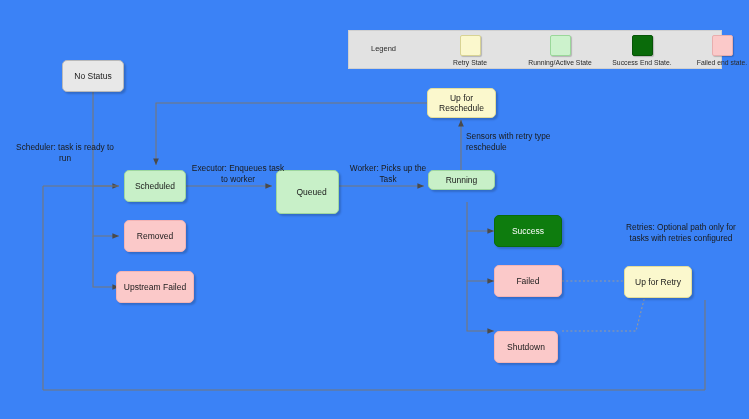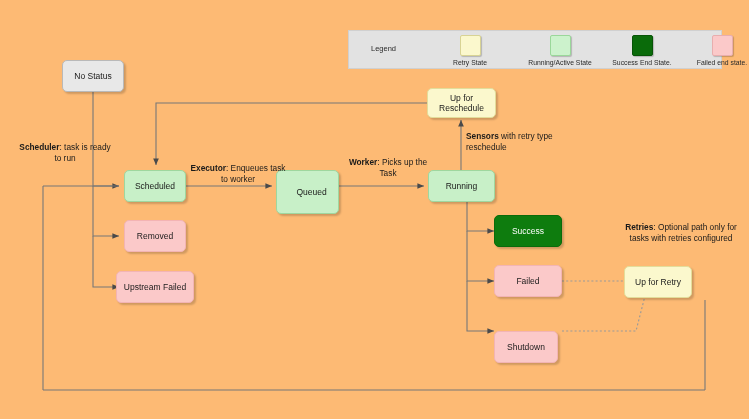"Legend" #canvas { background: #fdba74 -> #3b82f6 }
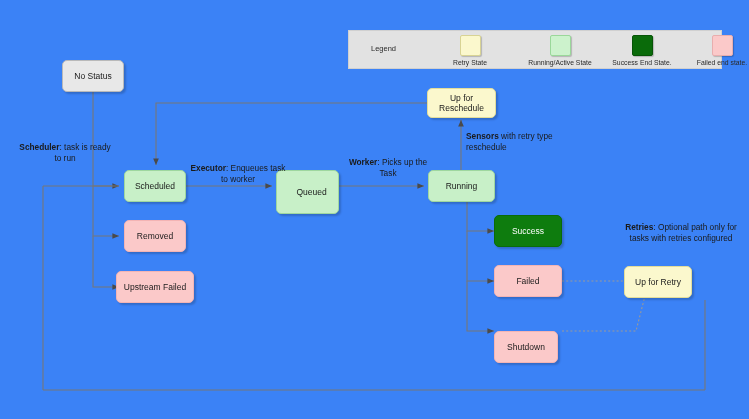"Sensors" .ann b { font-weight: bold -> normal }
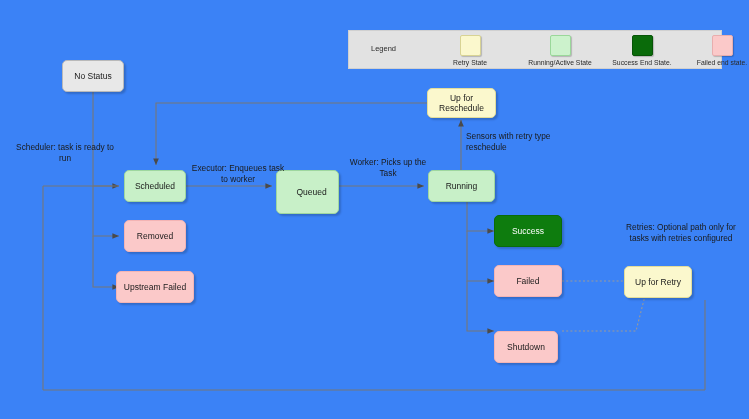"Worker: Picks up the Task" div.ann { top: 157px -> 163px }
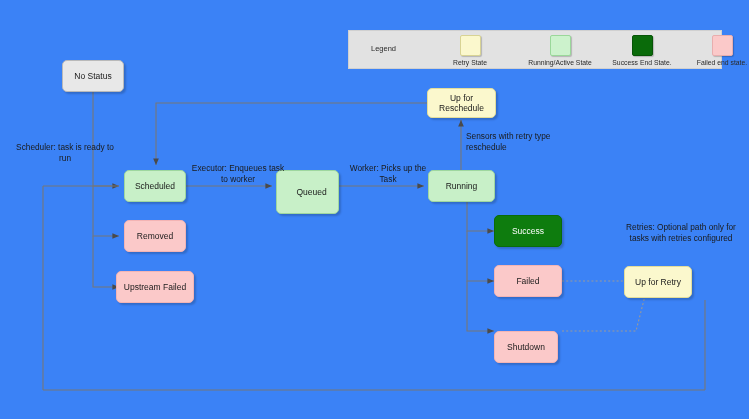"Running" div.node { height: 32px -> 20px }
